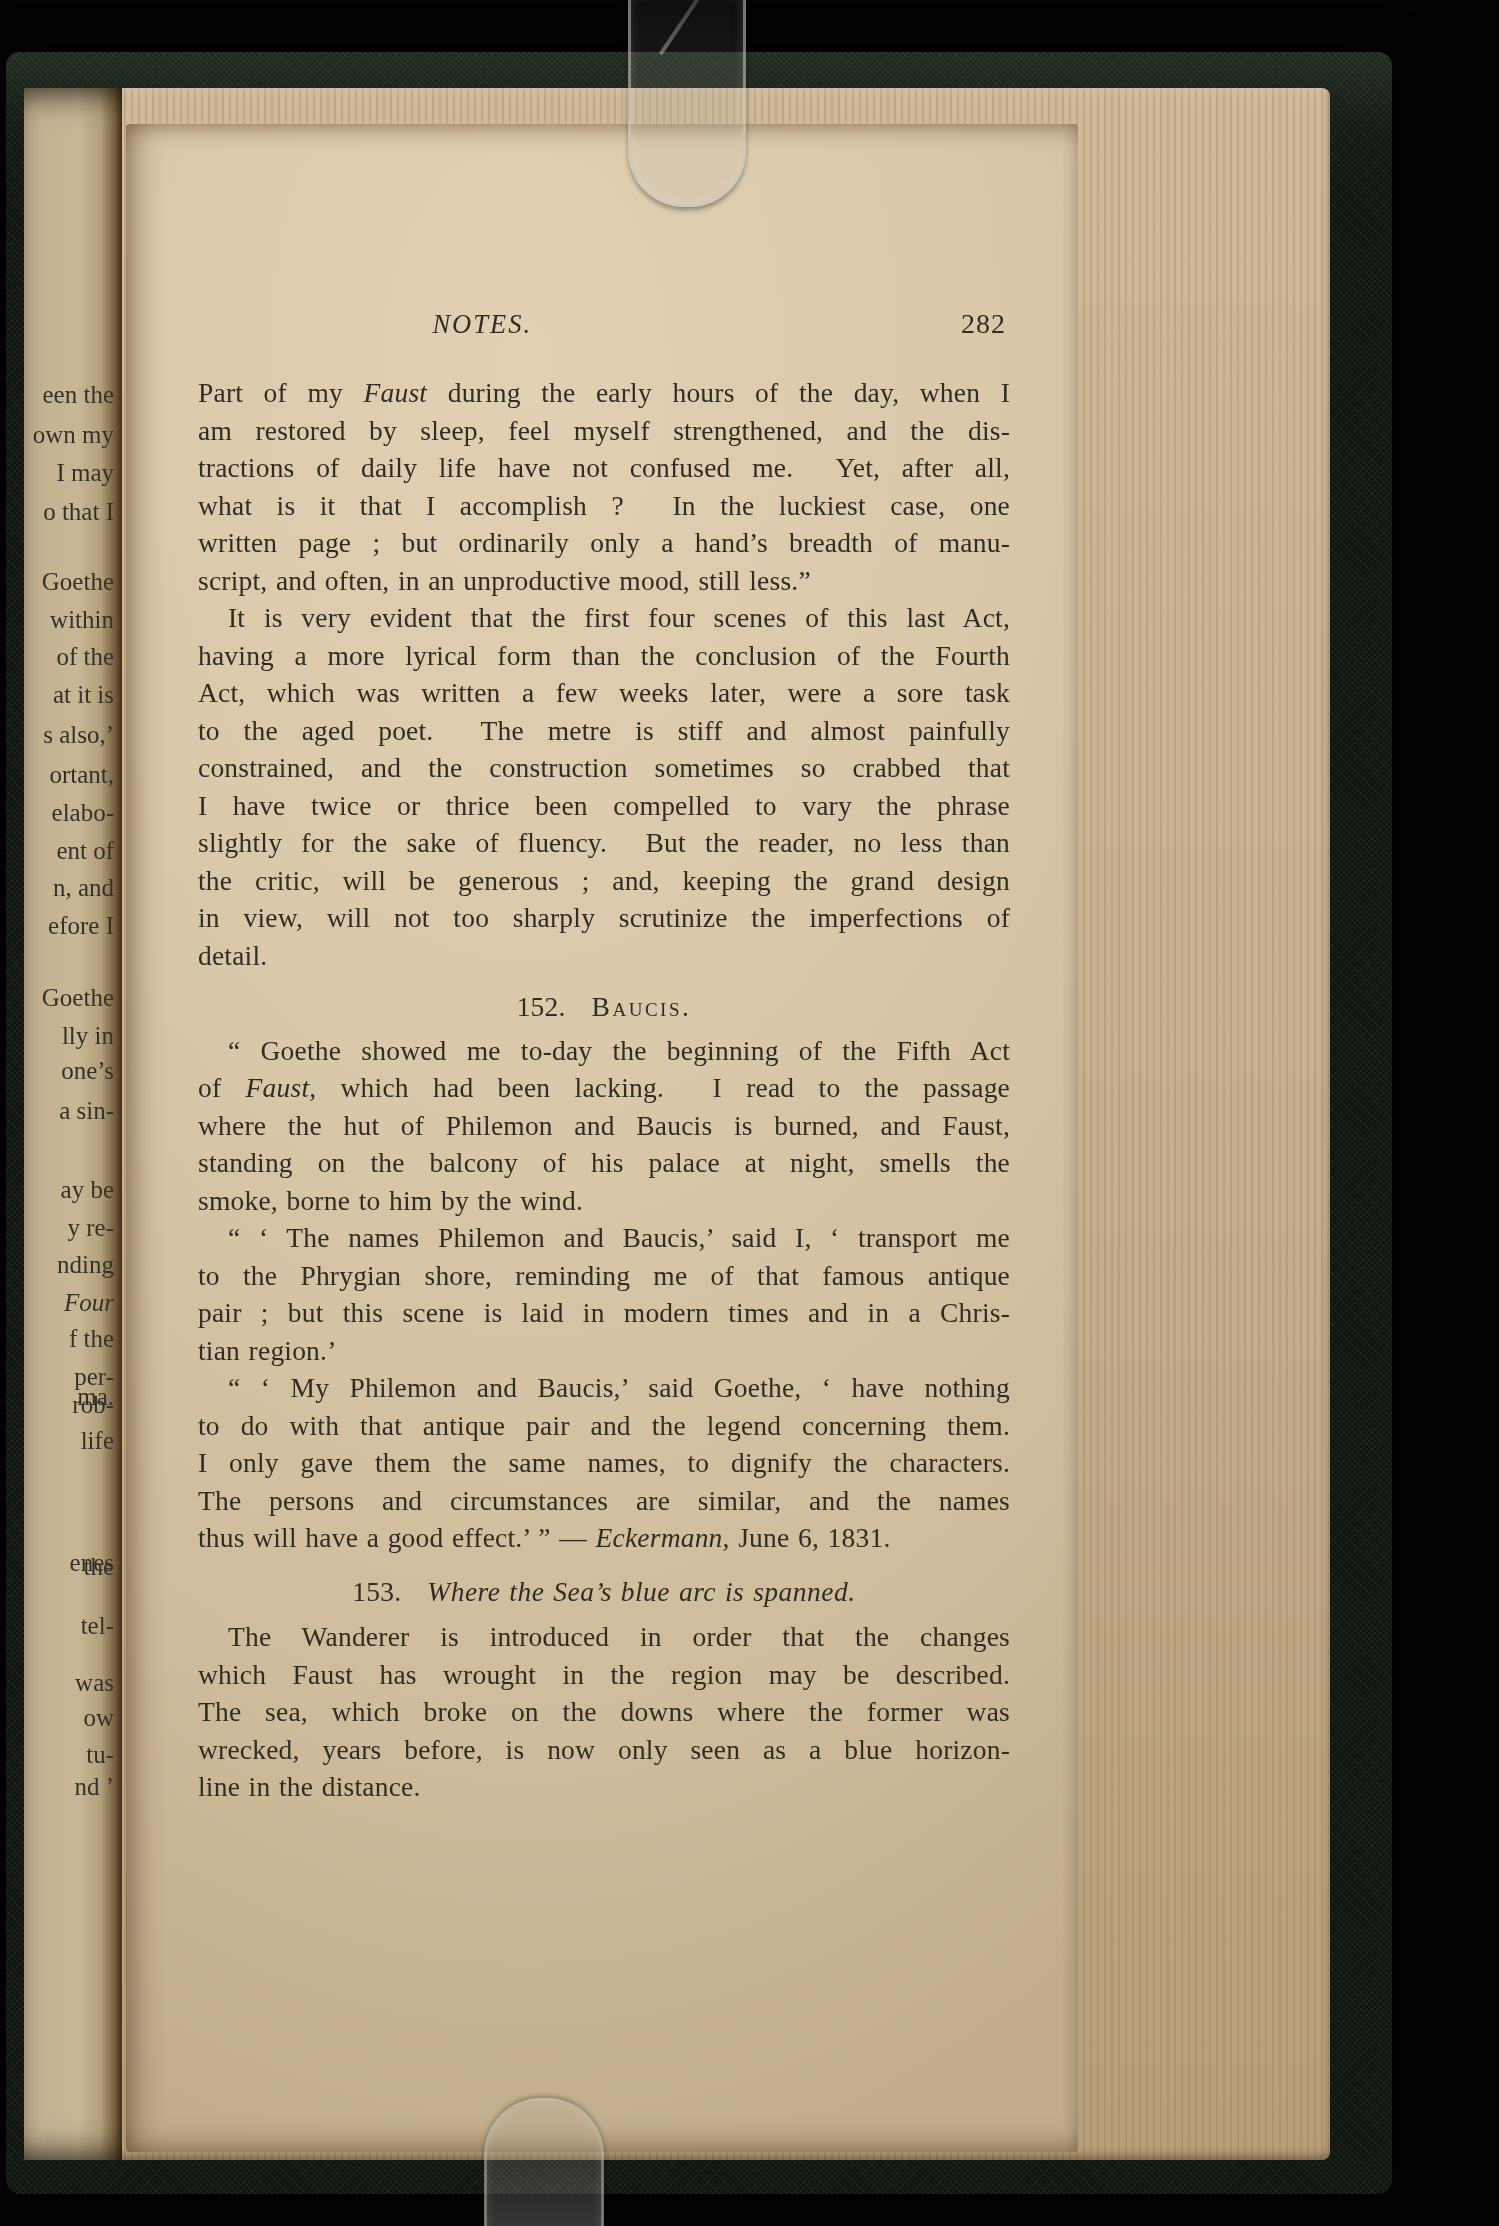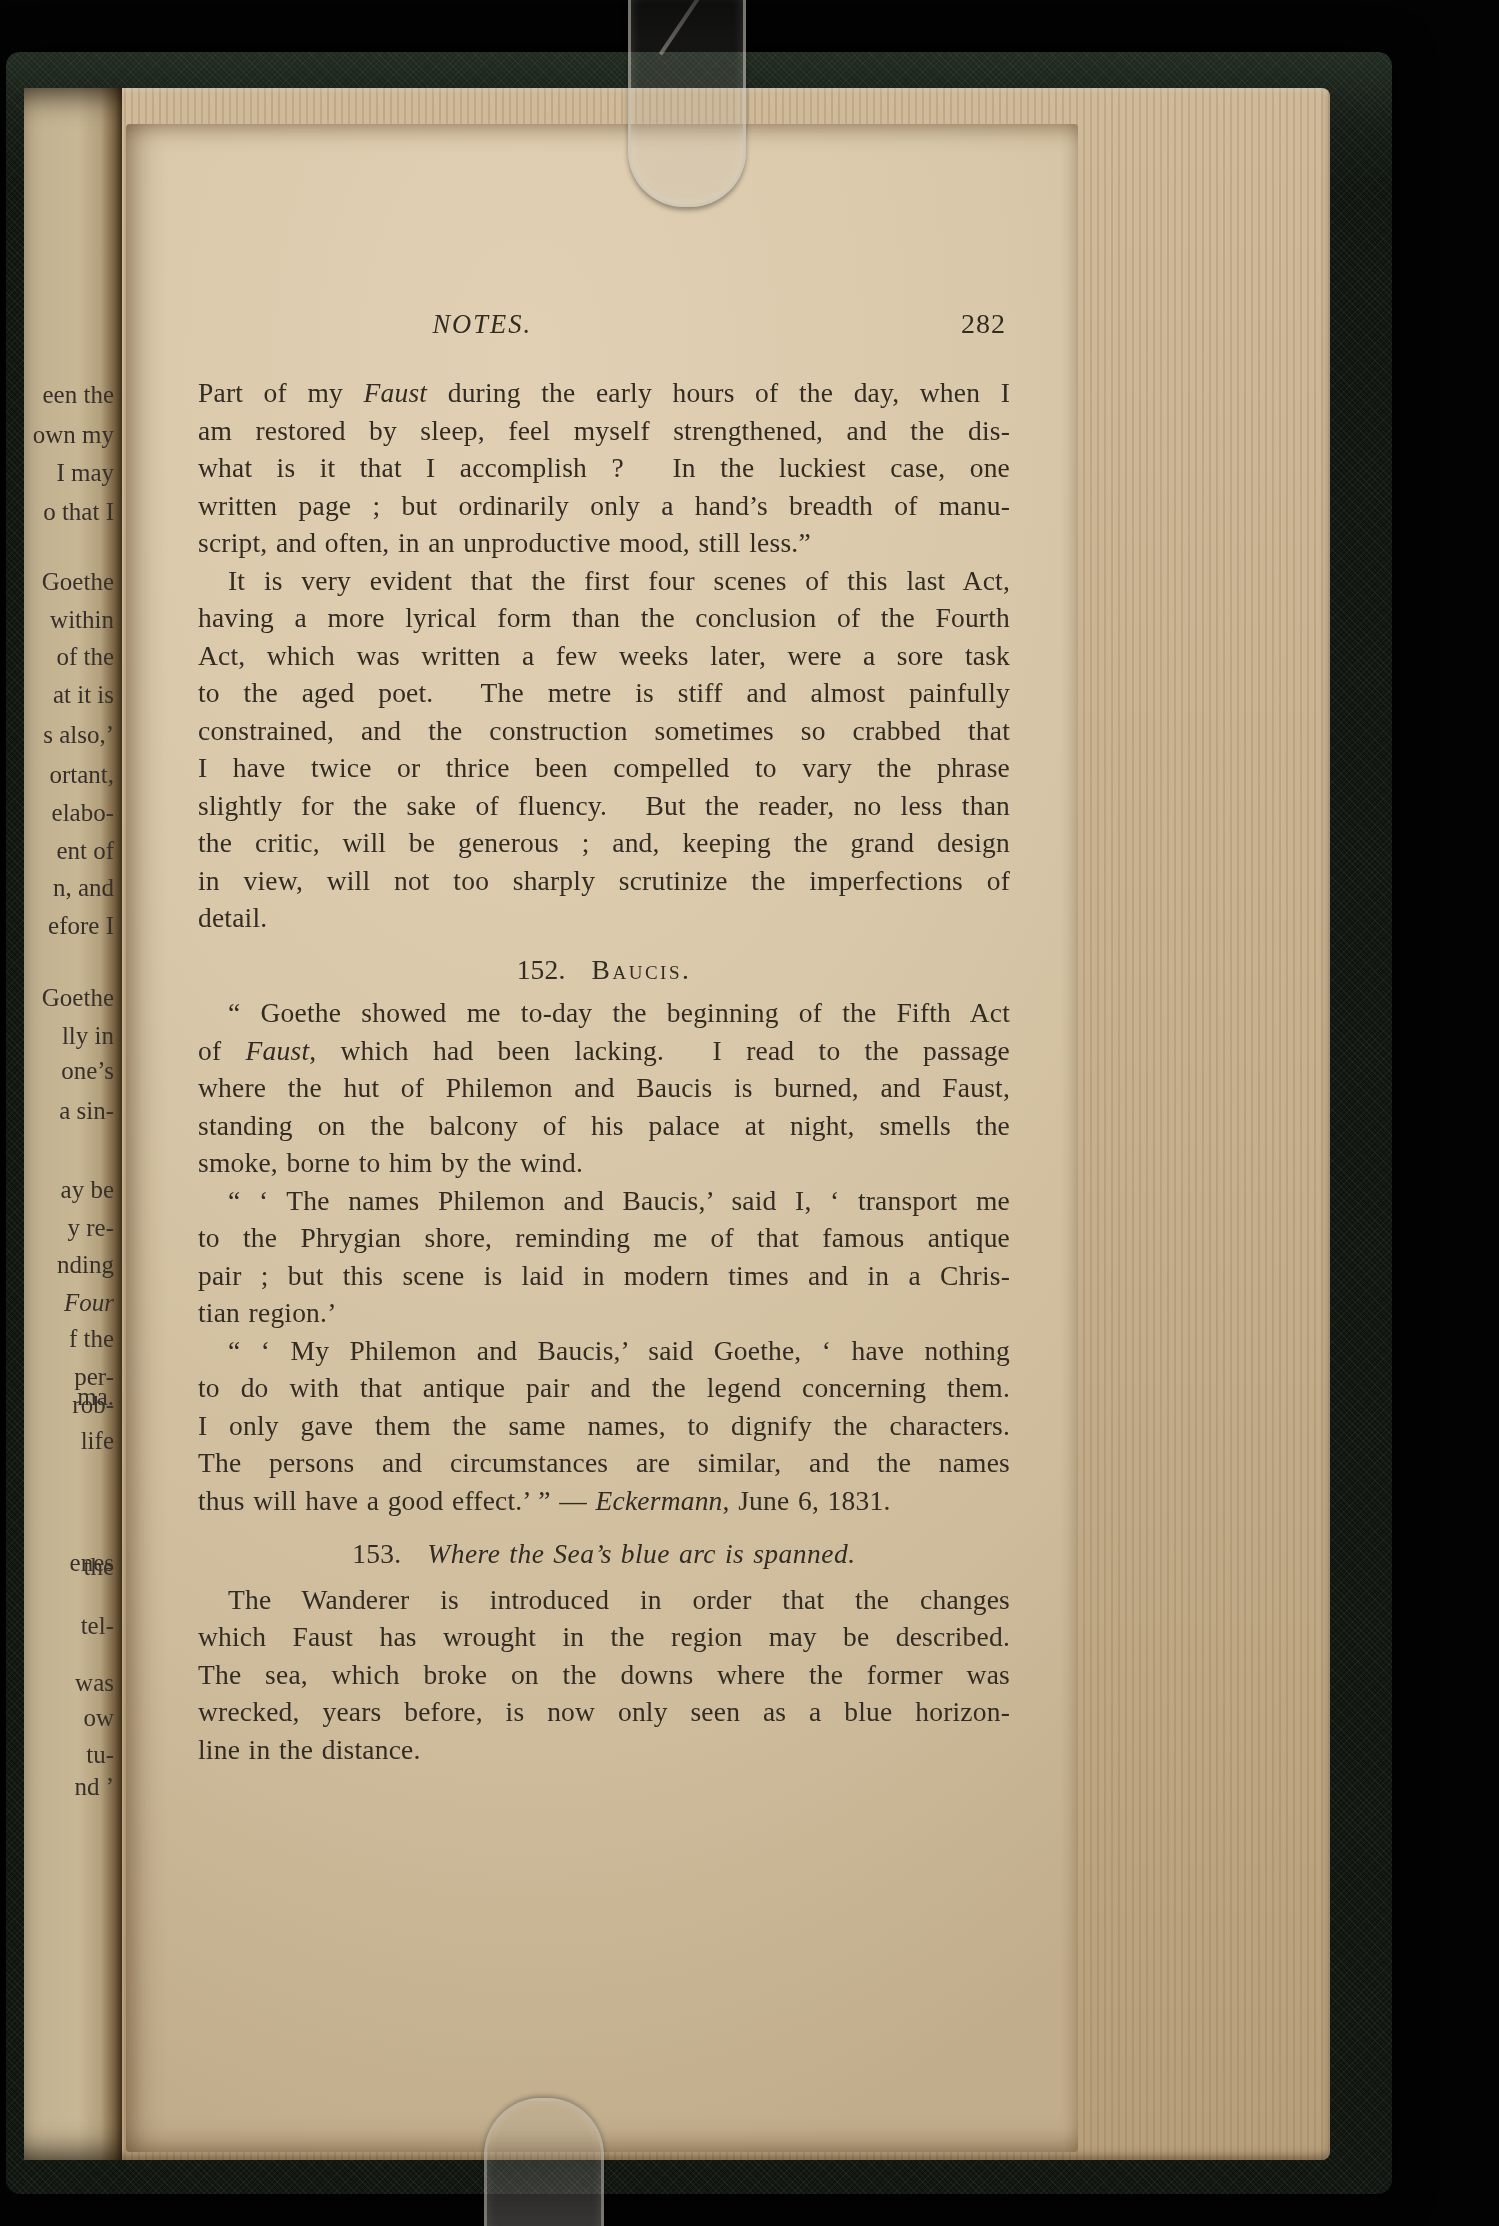"tractions of daily life have" div.tline { html: none -> <div>tractions of daily life have not confused me.&nbsp; Yet, after all,</div> }
